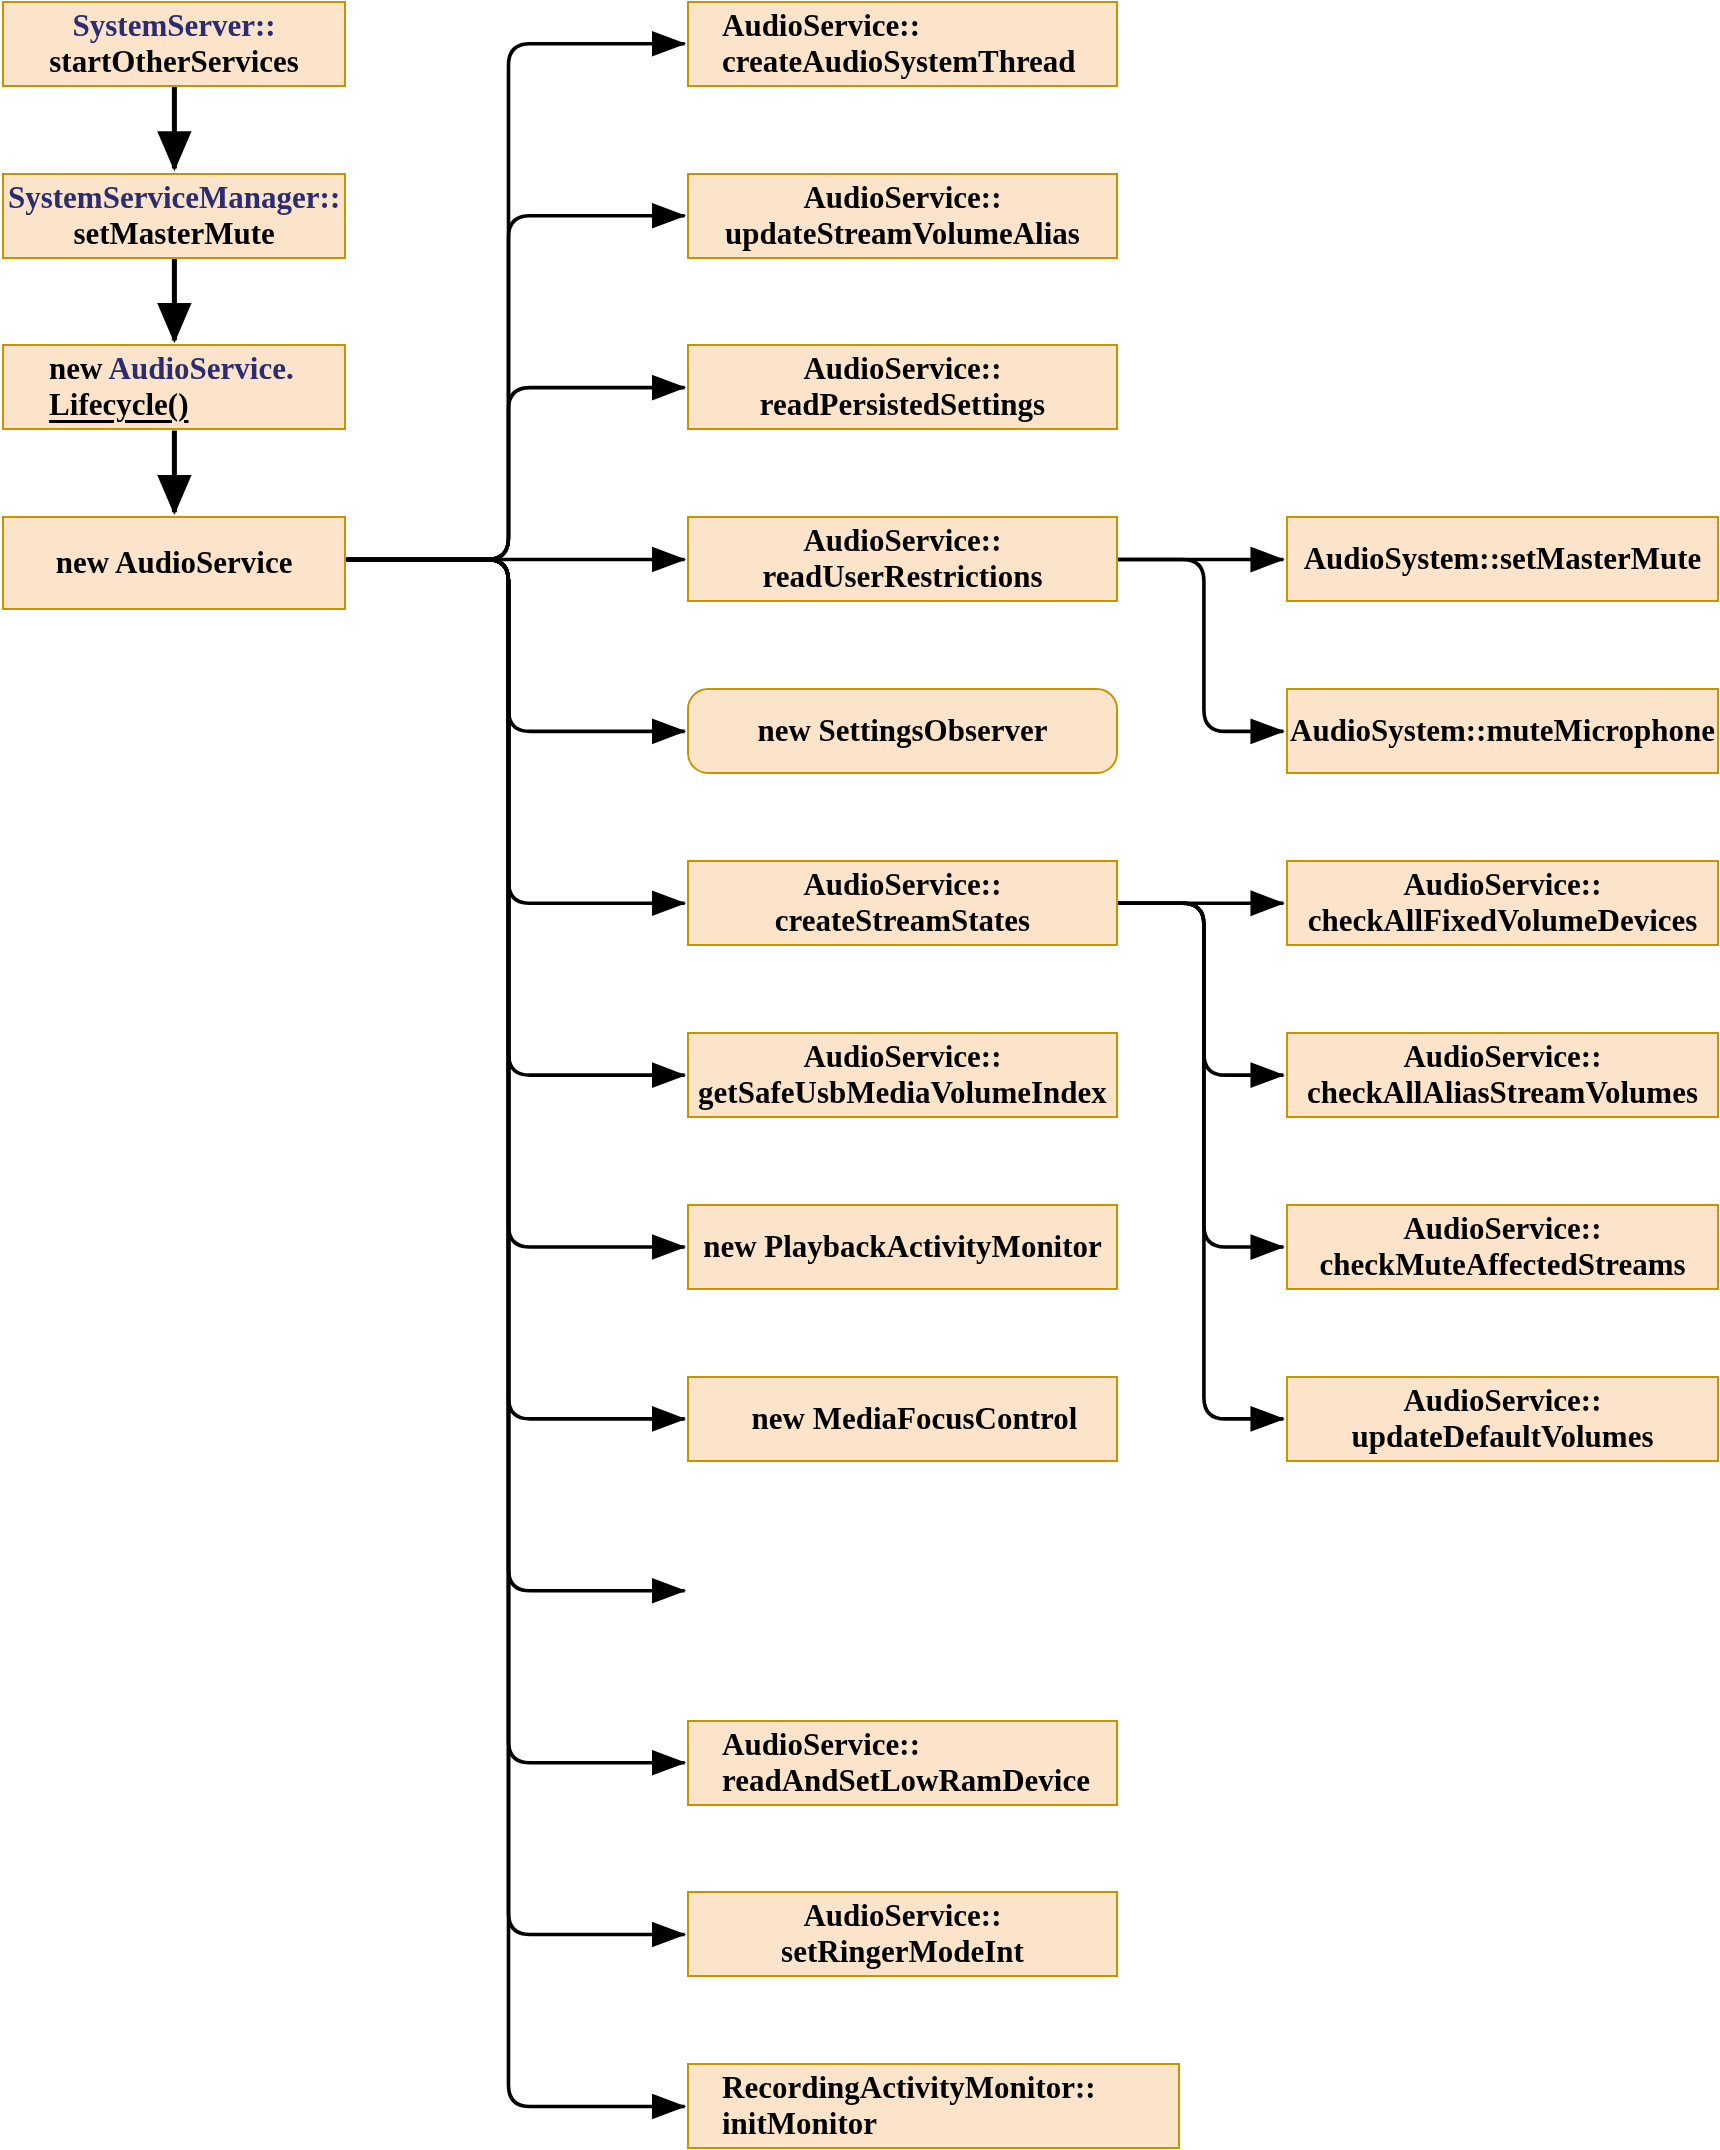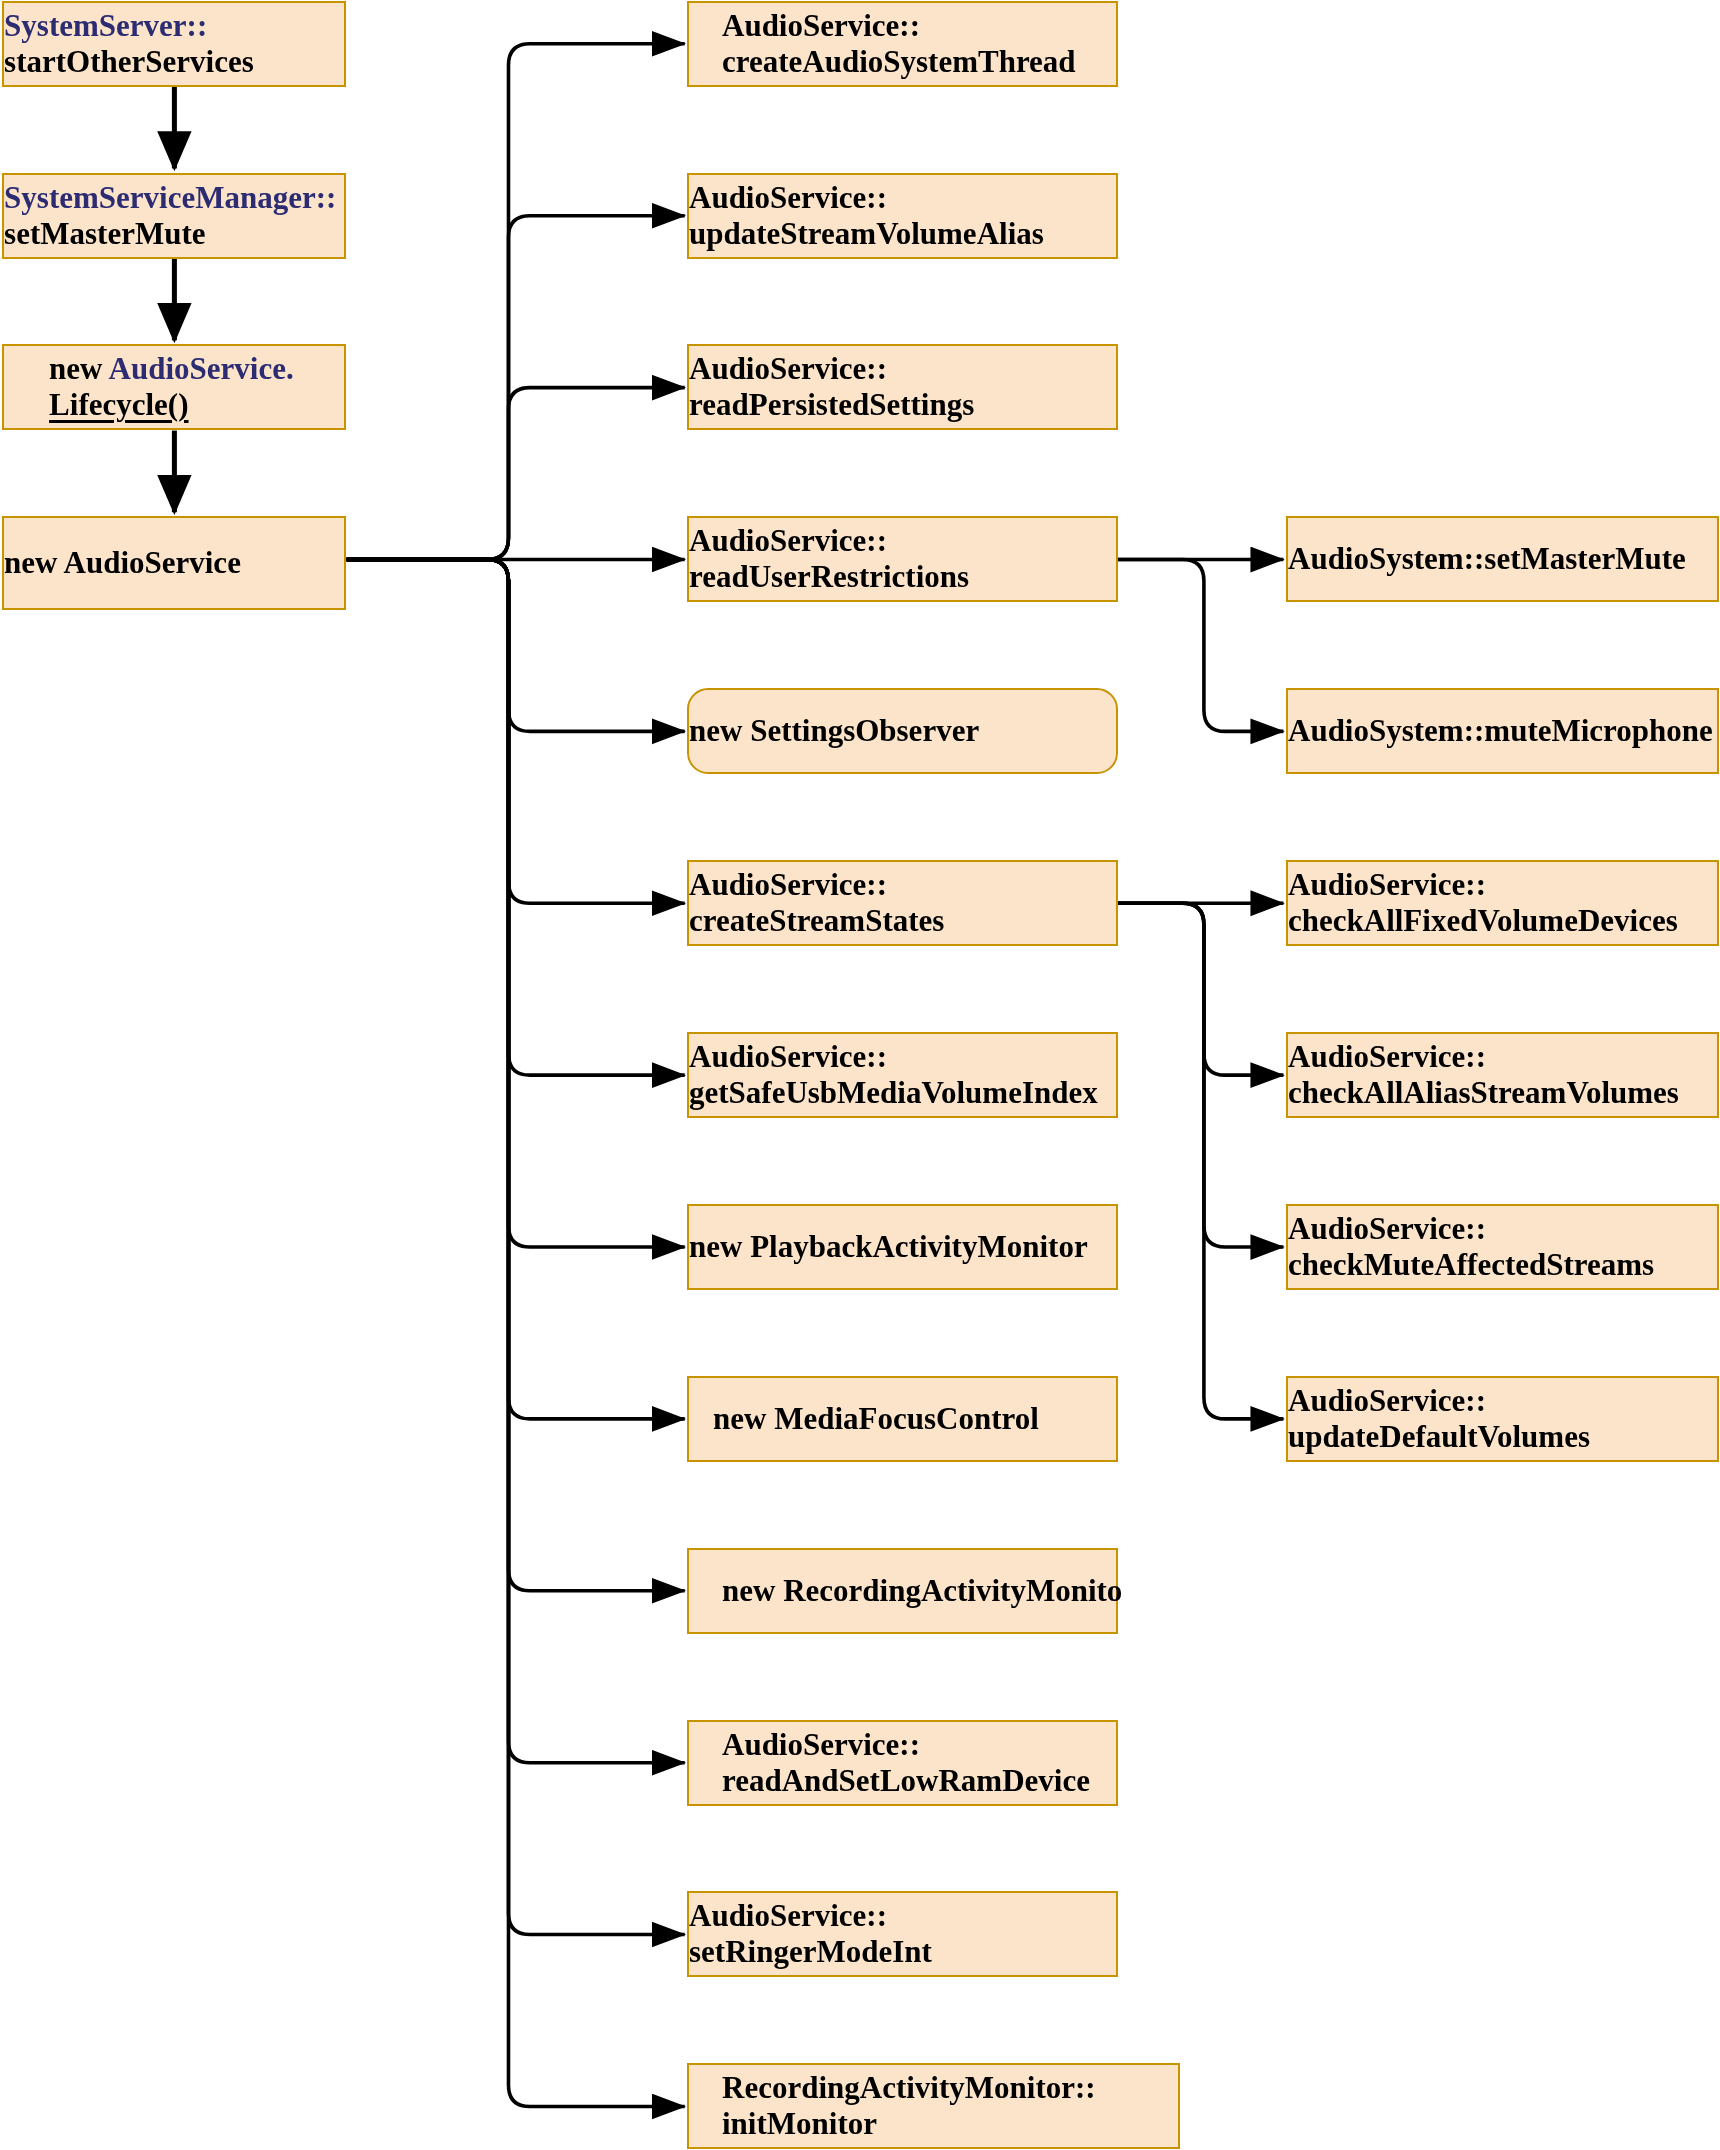"SystemServer::" .node { align-items: flex-start -> center }
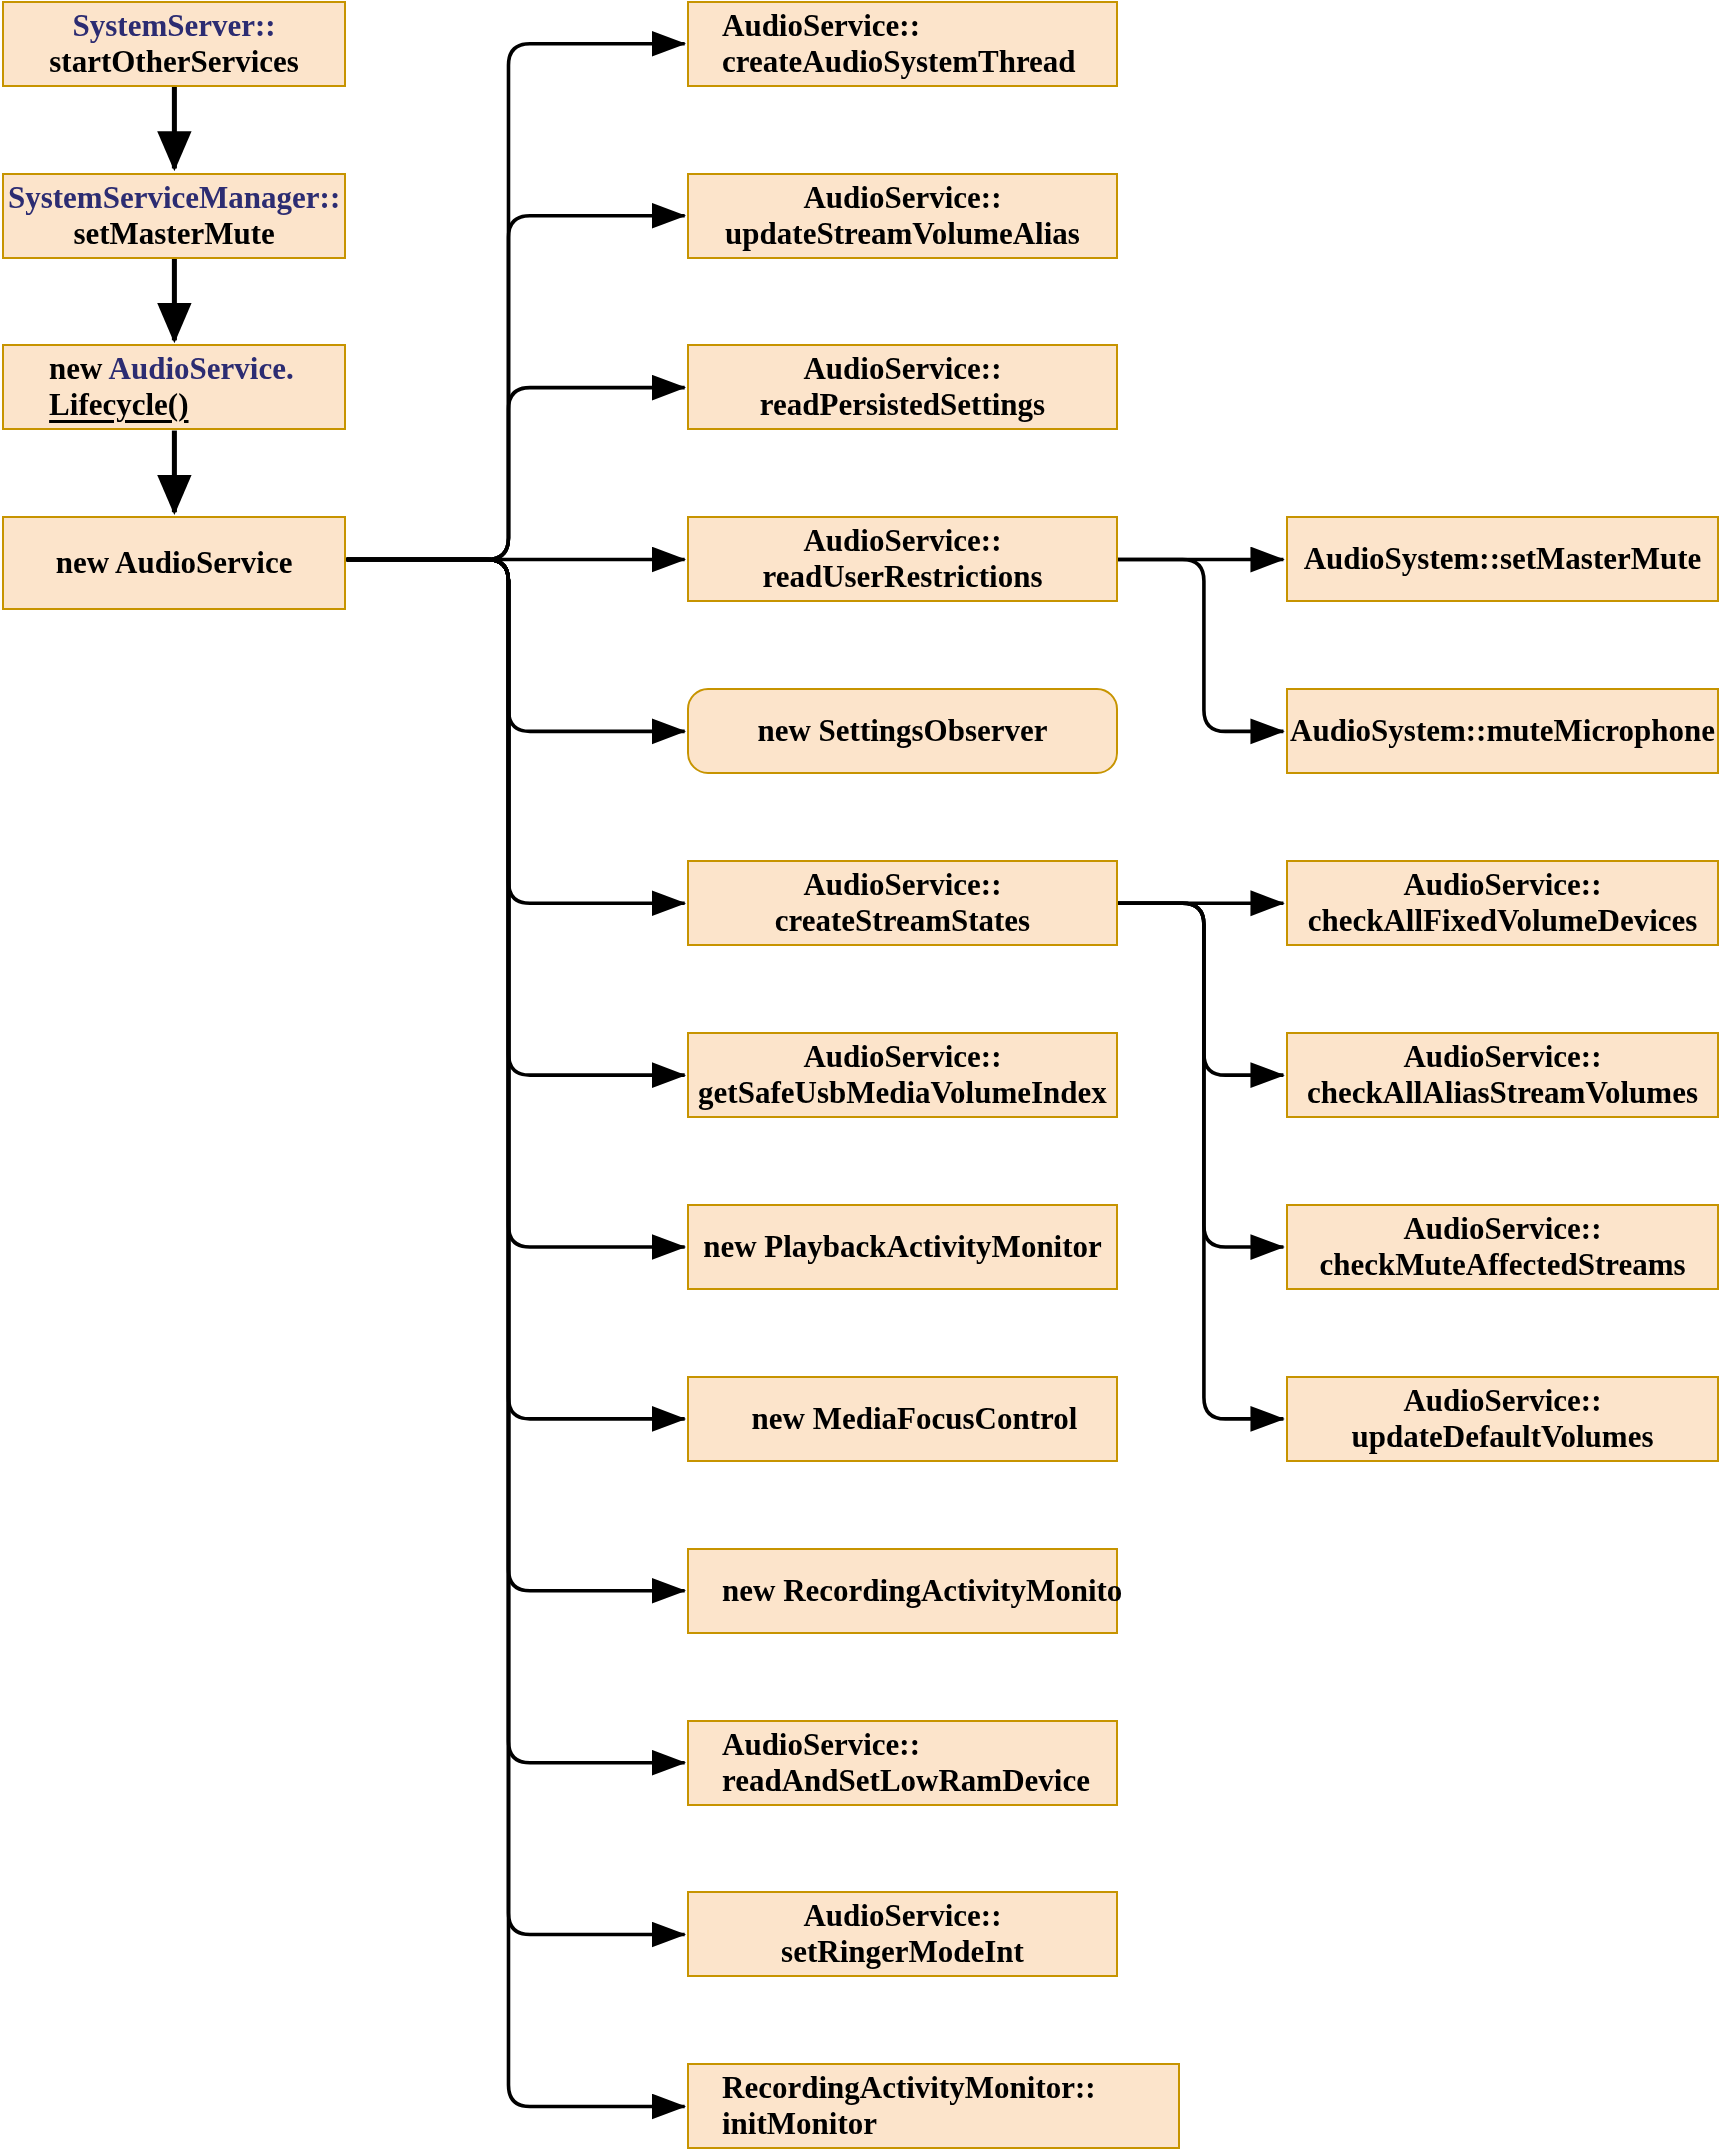"new RecordingActivityMonito" div.node { html: <div> <div><span>new RecordingActivityMonito</span></div> </div> -> none }
